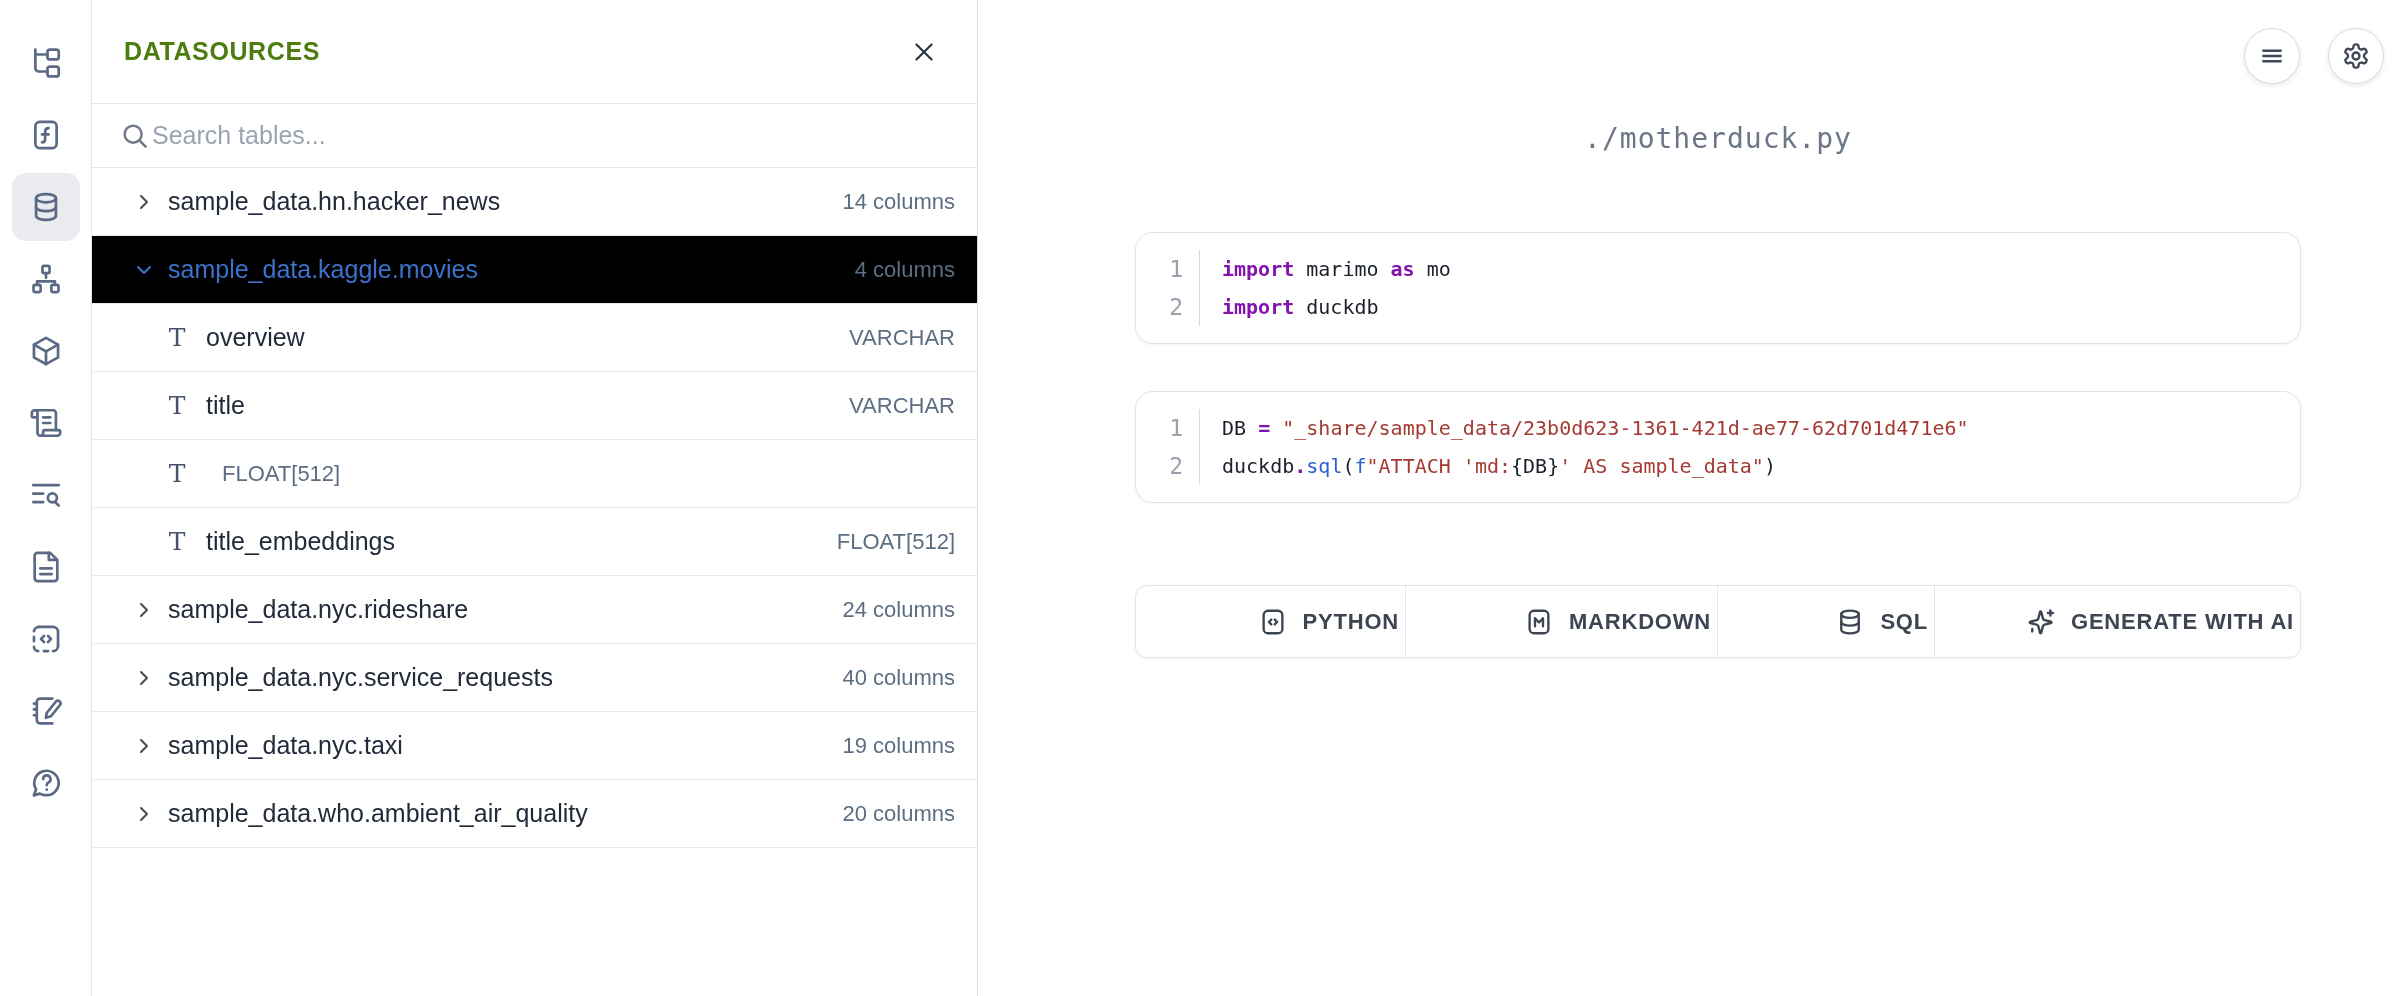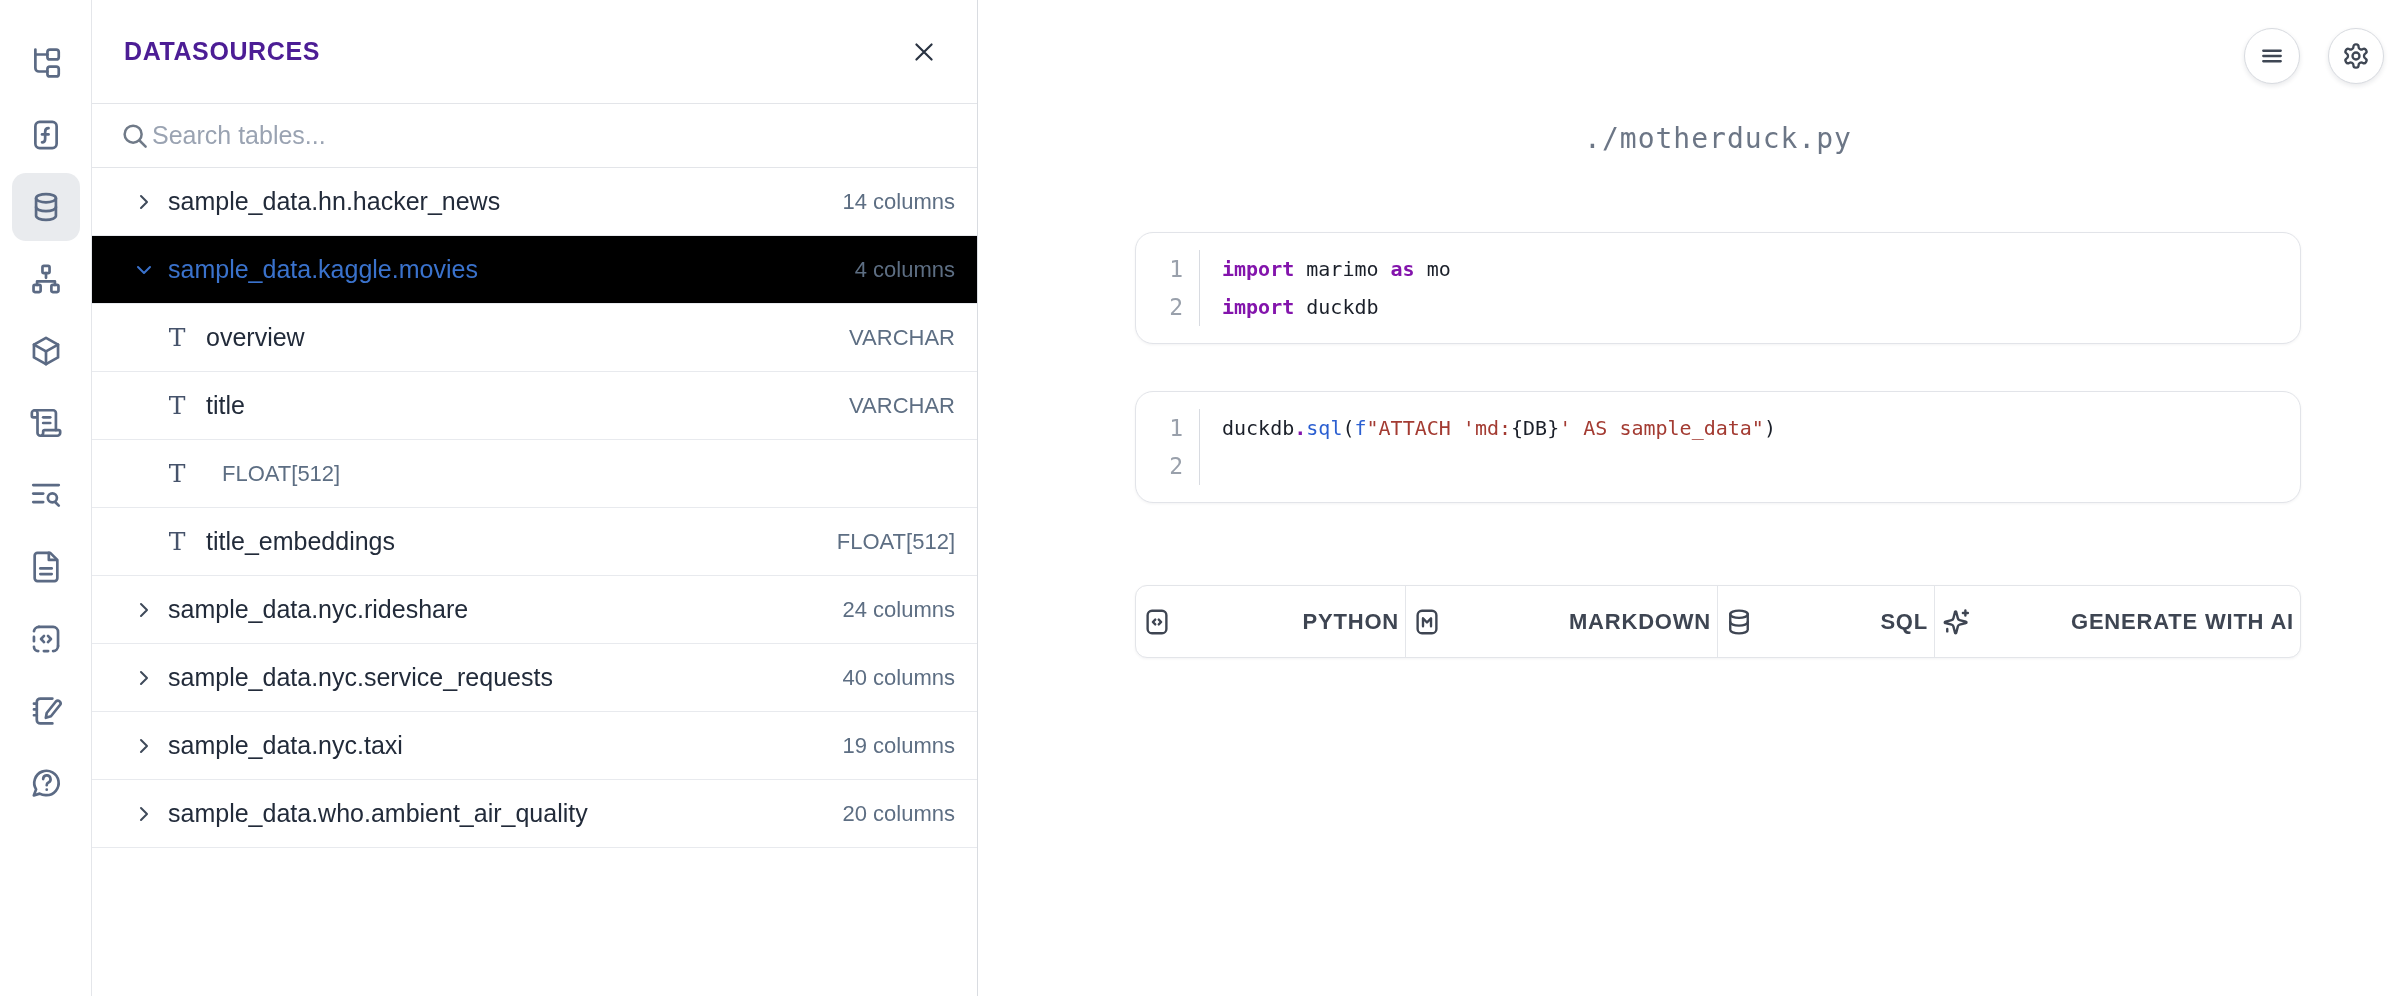"DATASOURCES" .panel-title { color: #4c1d95 -> #4d7c0f }
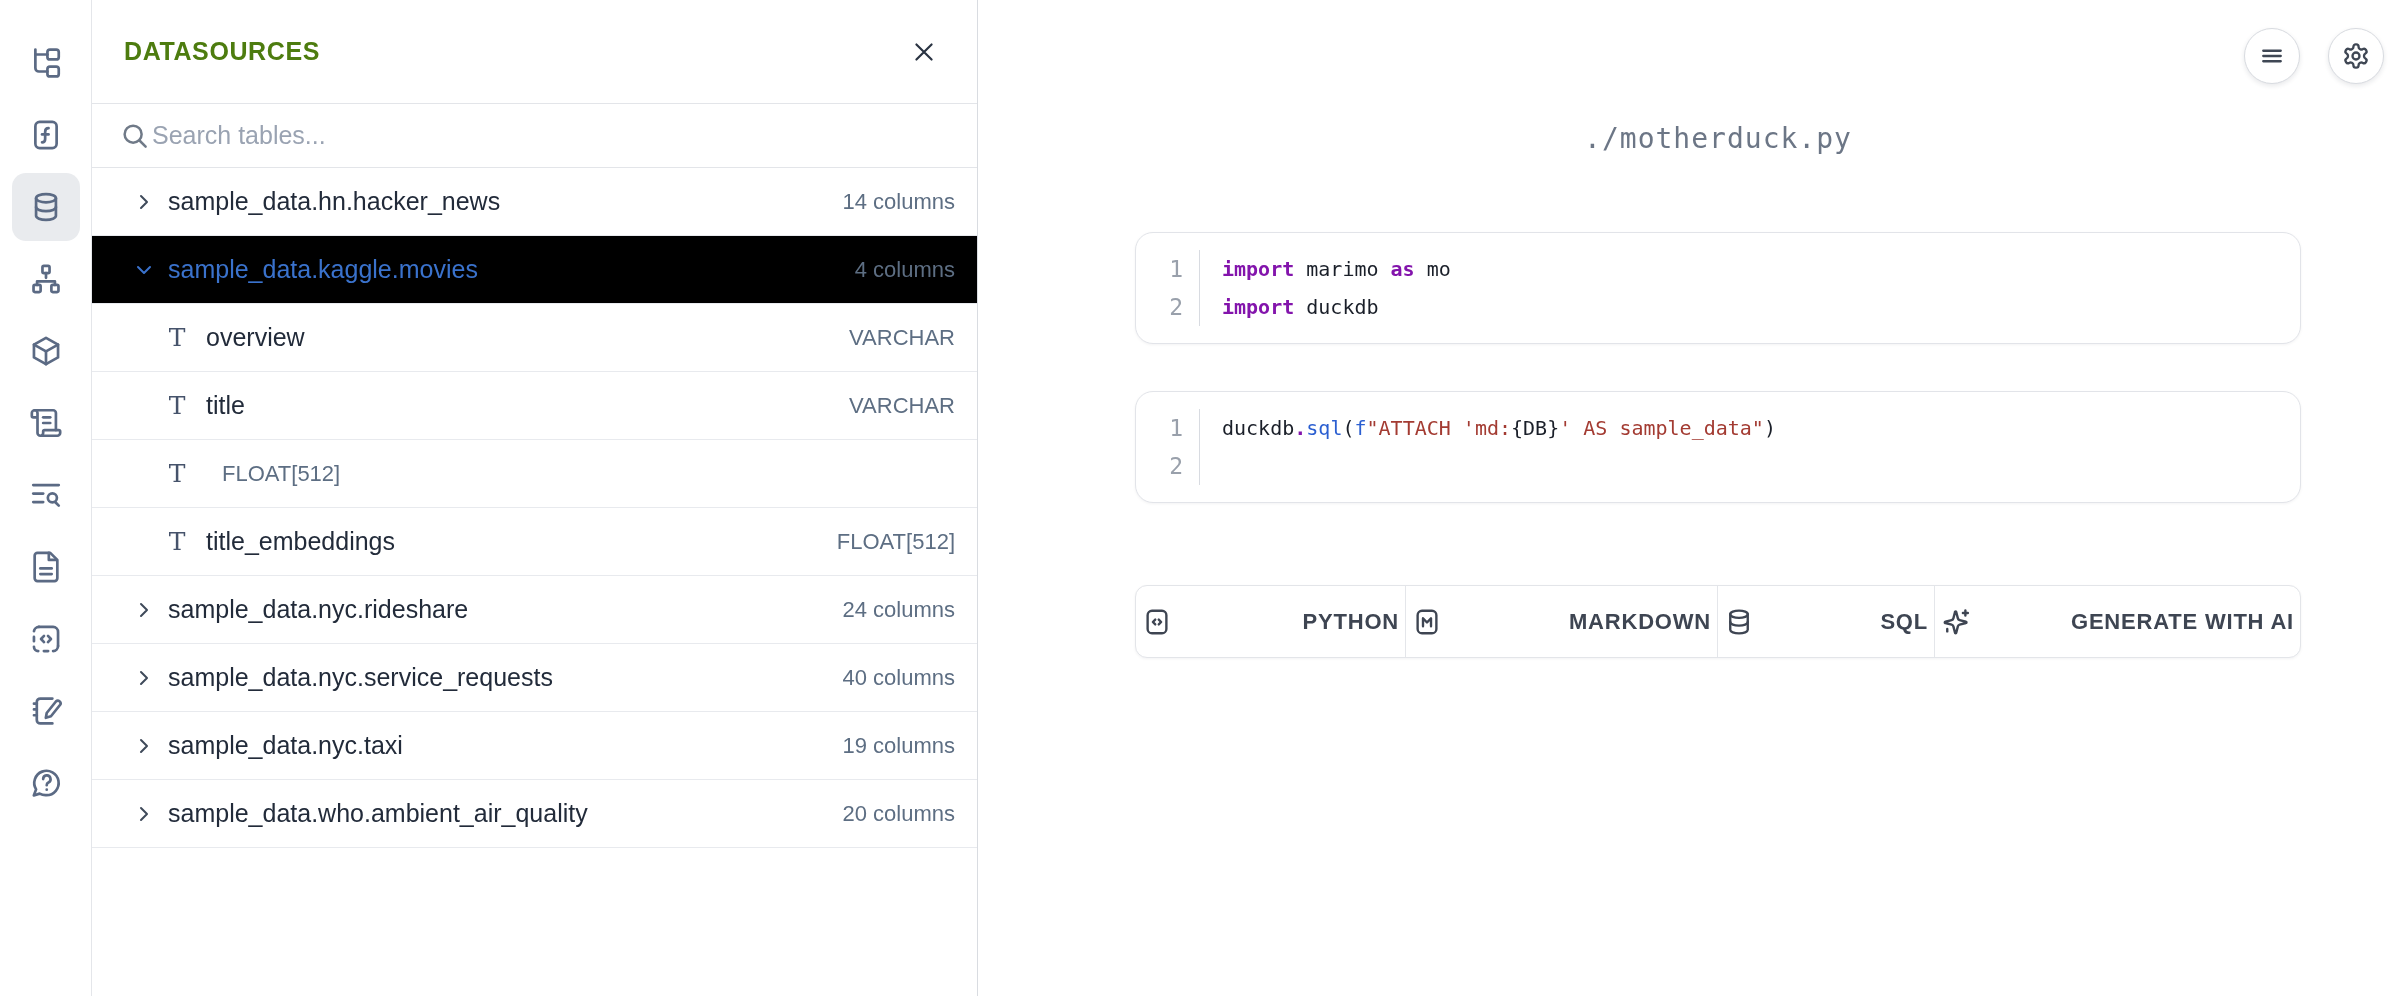"DB =" div.code-line { html: none -> <div><span>DB </span><span>=</span><span> </span><span>"_share/sample_data/23b0d623-1361-421d-ae77-62d701d471e6"</span></div> }
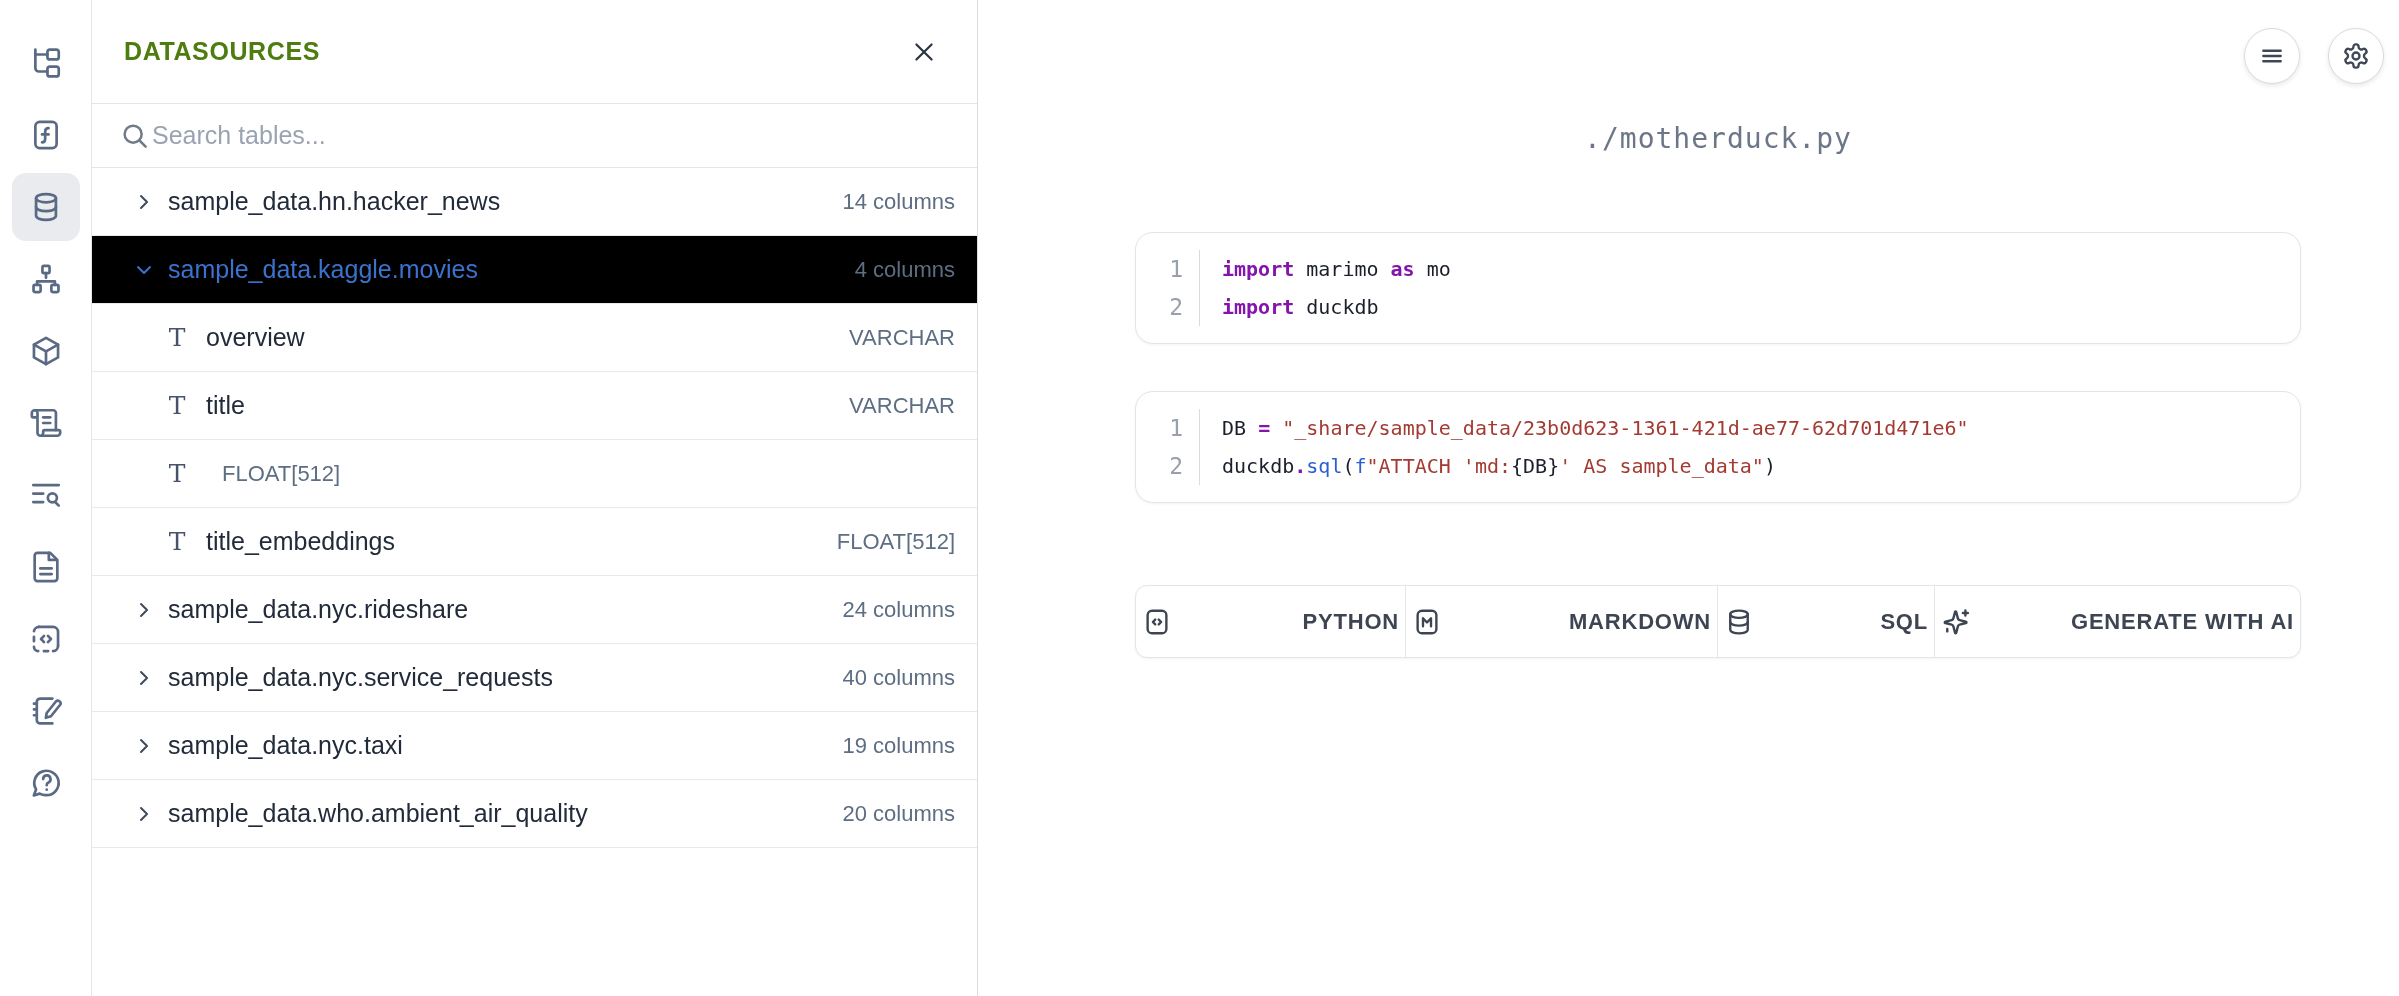"PYTHON" .add-btn { justify-content: space-between -> flex-end }
